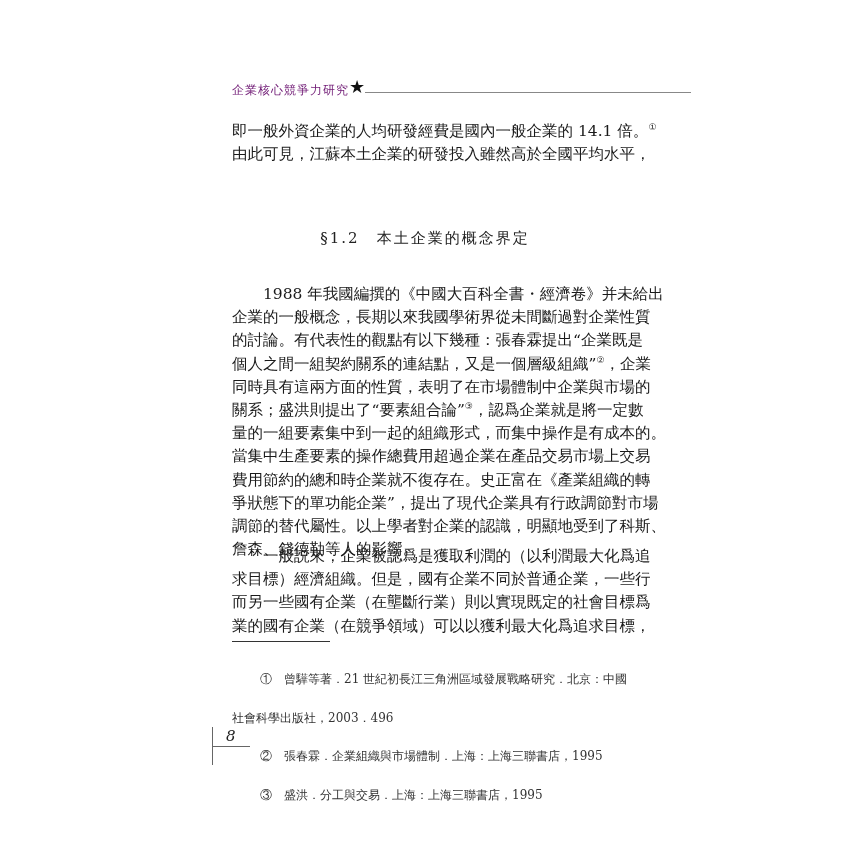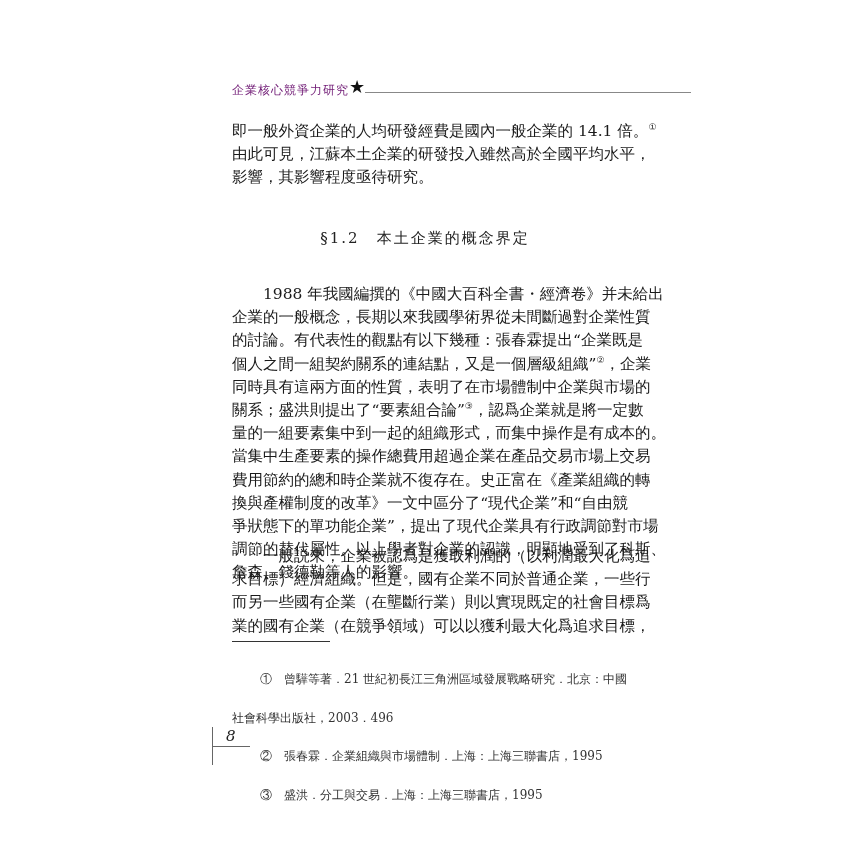"影響，其影響程度亟待研究。" span.line { html: <span>影響，其影響程度亟待研究。</span> -> none }
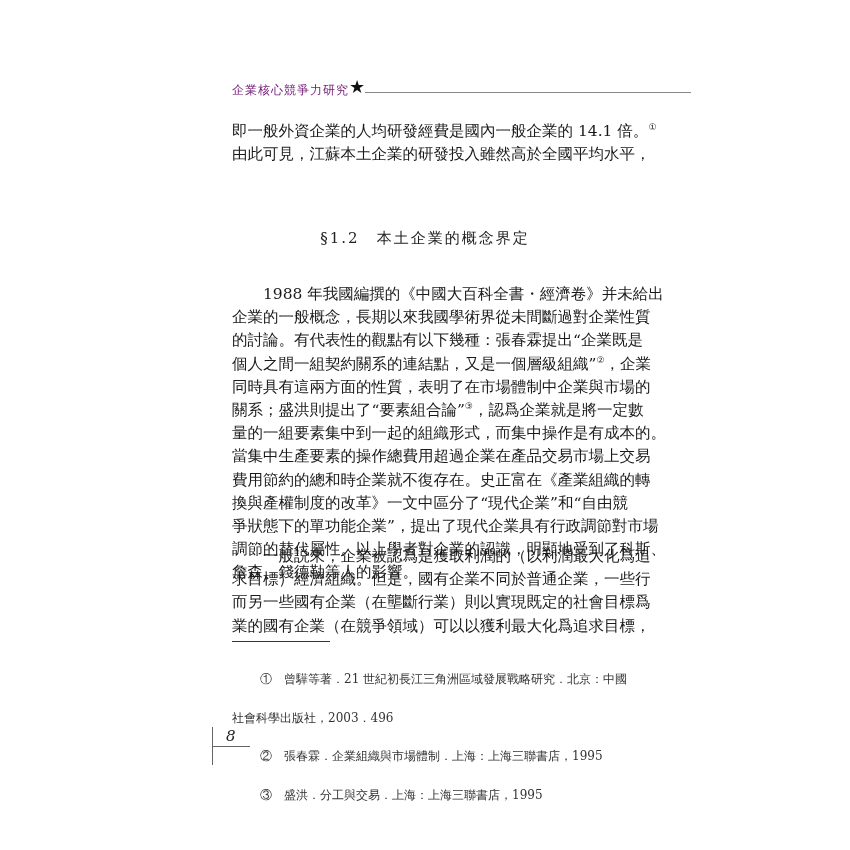"換與產權制度的改革》一文中區分了“現代企業”和“自由競" span.line { html: <span>換與產權制度的改革》一文中區分了“現代企業”和“自由競</span> -> none }
